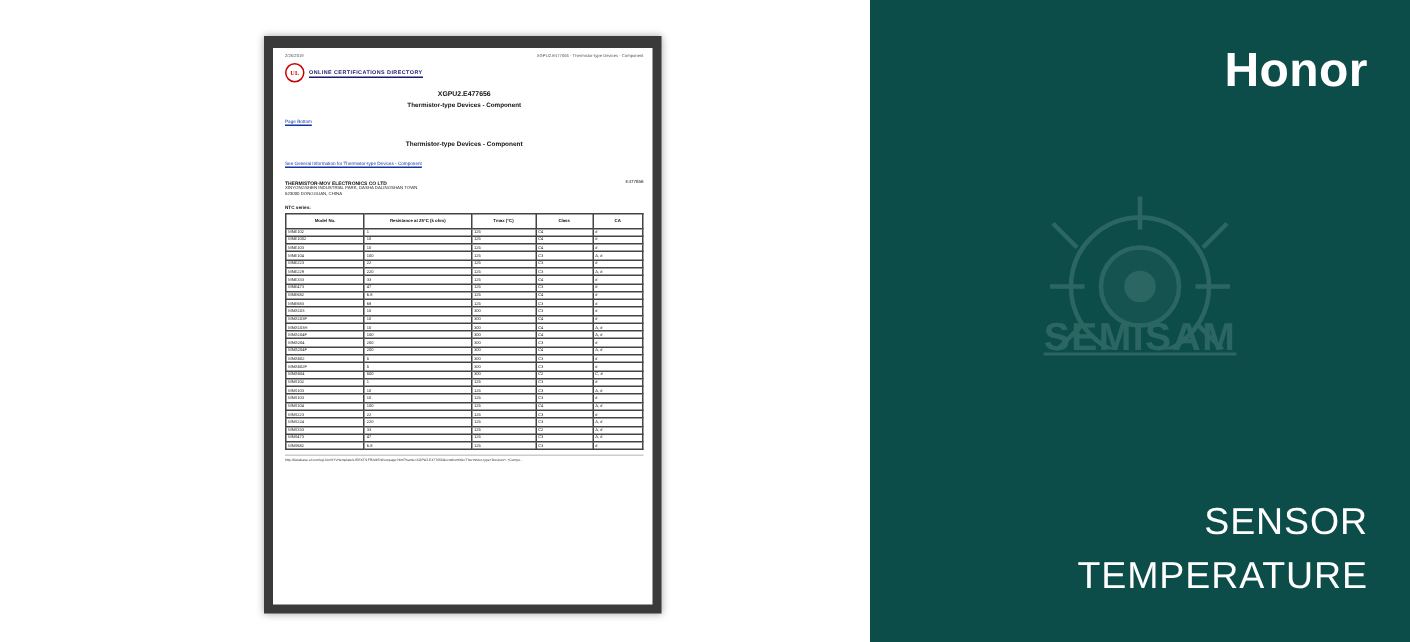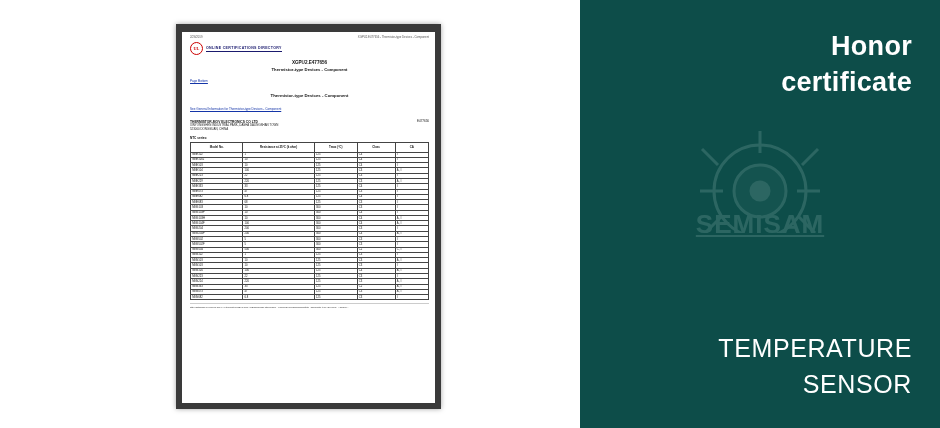"Honor" .honor-title { font-size: 27px -> 32px }
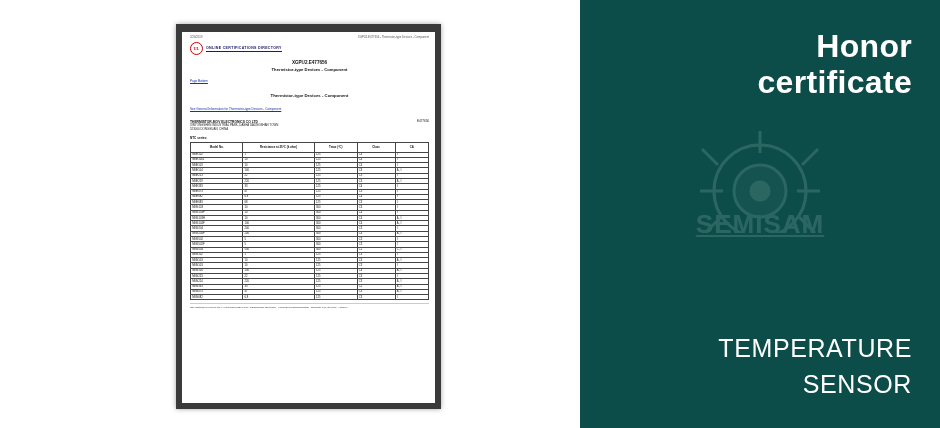"certificate" span { html: <span>certificate</span> -> none }
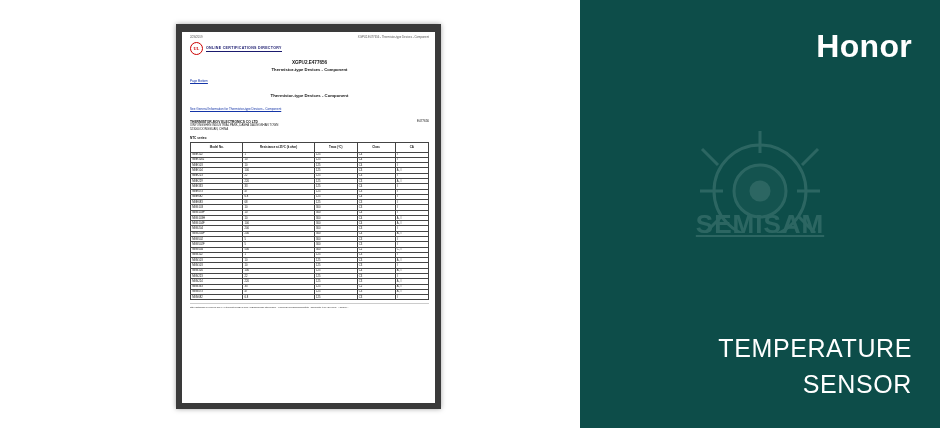"TEMPERATURE" span { order: before "SENSOR" -> after "SENSOR" }
